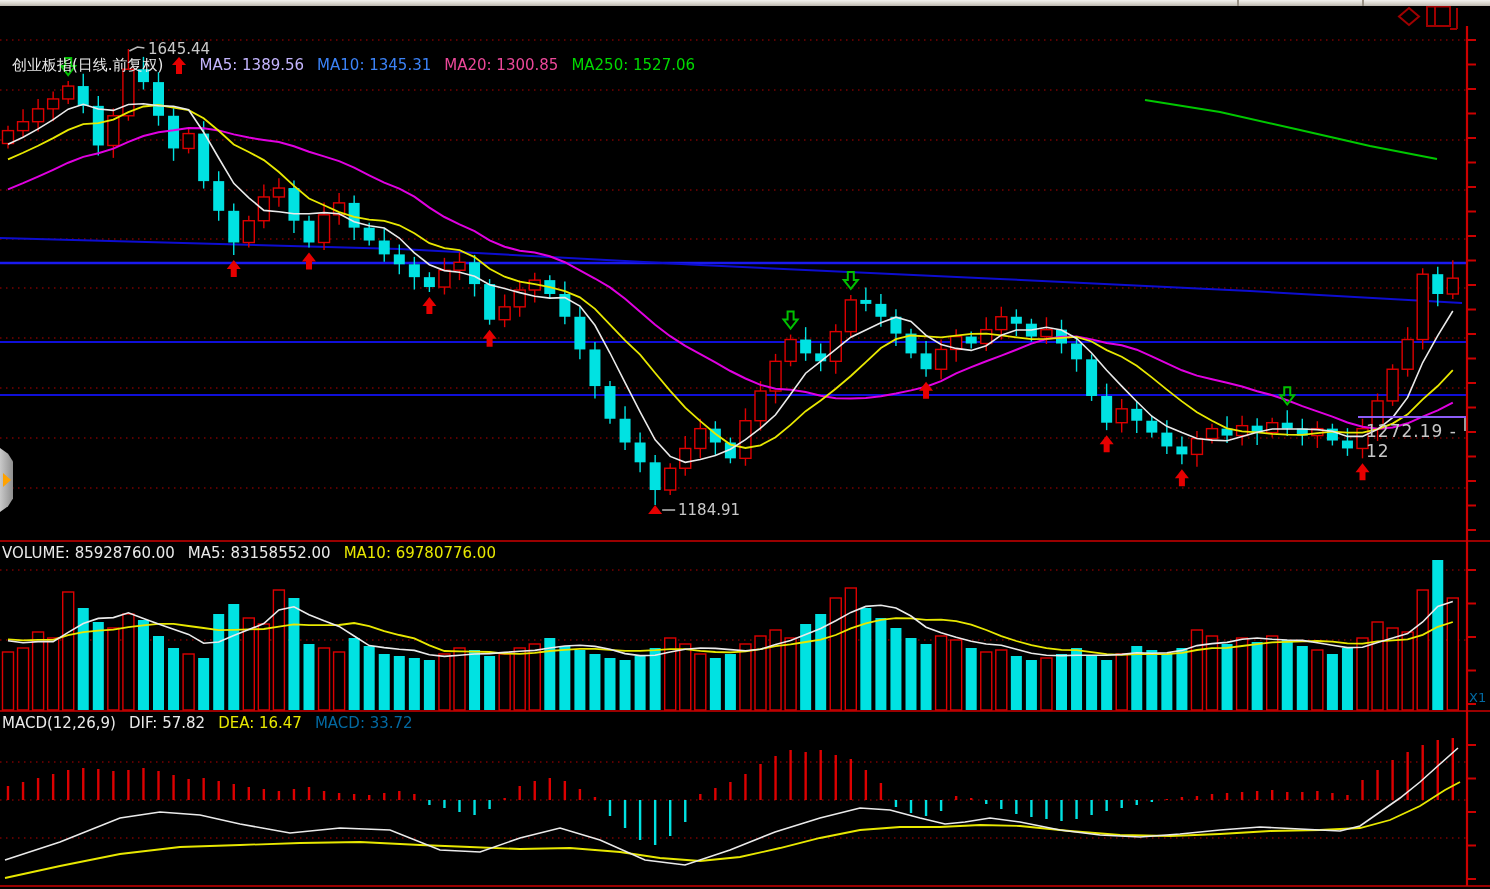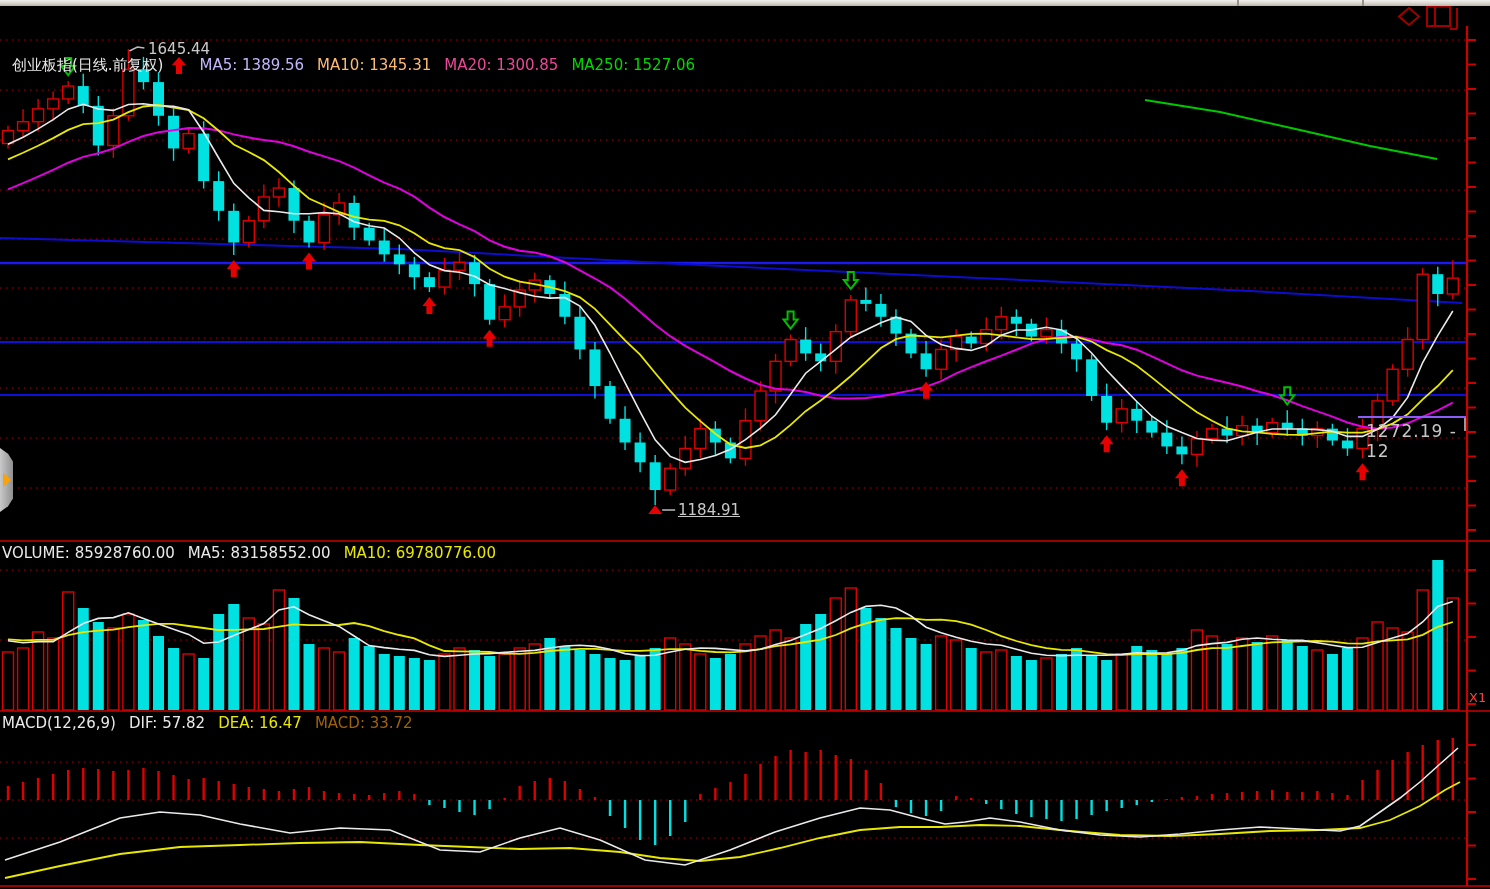"MA10: 1345.31" span { color: #fdba74 -> #3b82f6 }
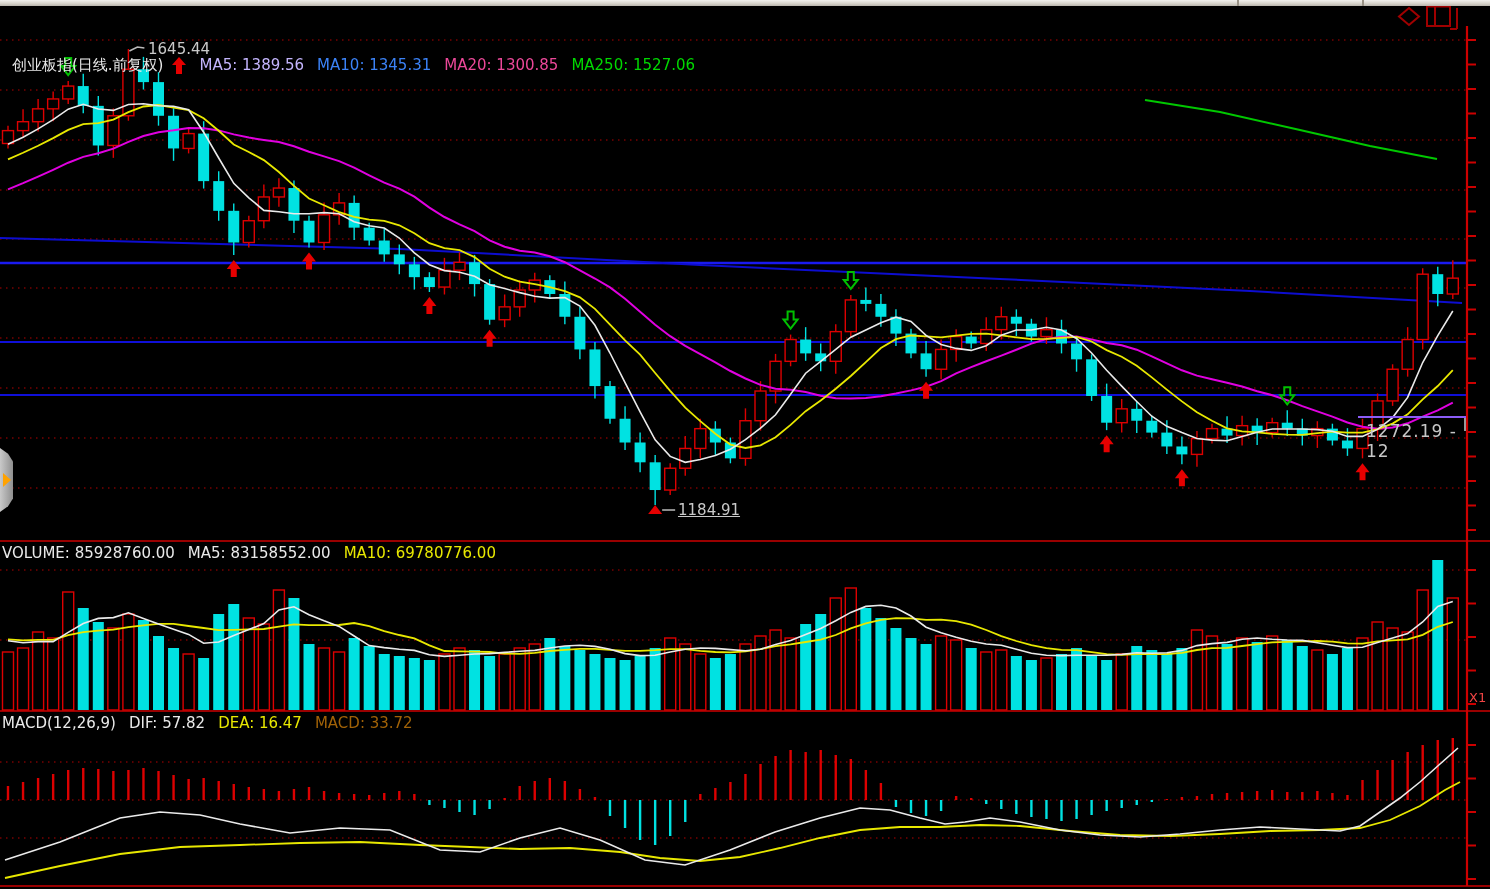"1184.91" div.lbl { text-decoration: underline -> none }
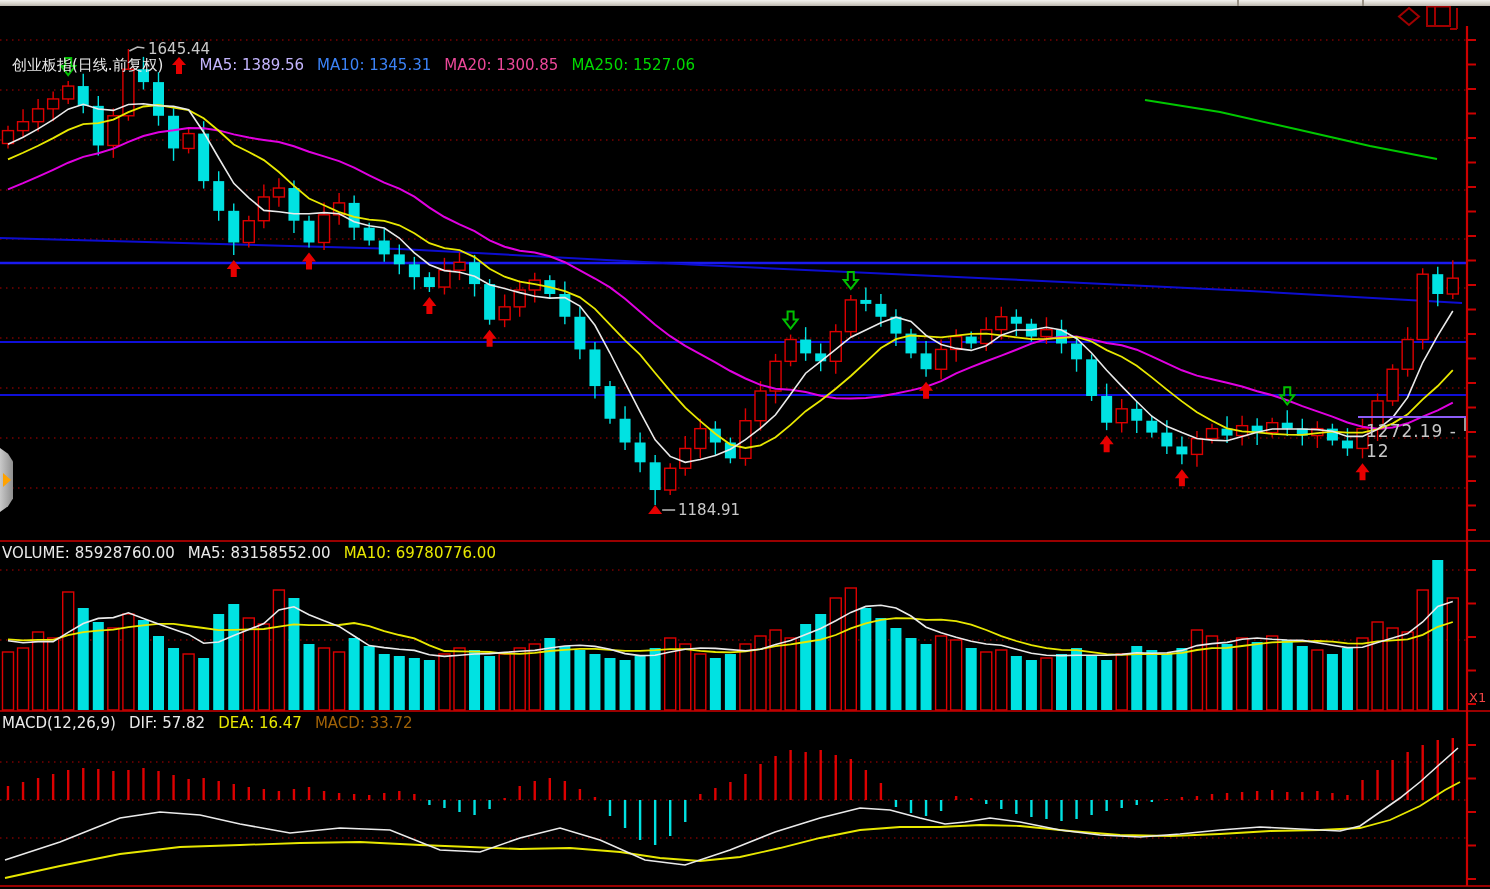"X1" .pane-lbl { color: #ef4444 -> #0369a1 }
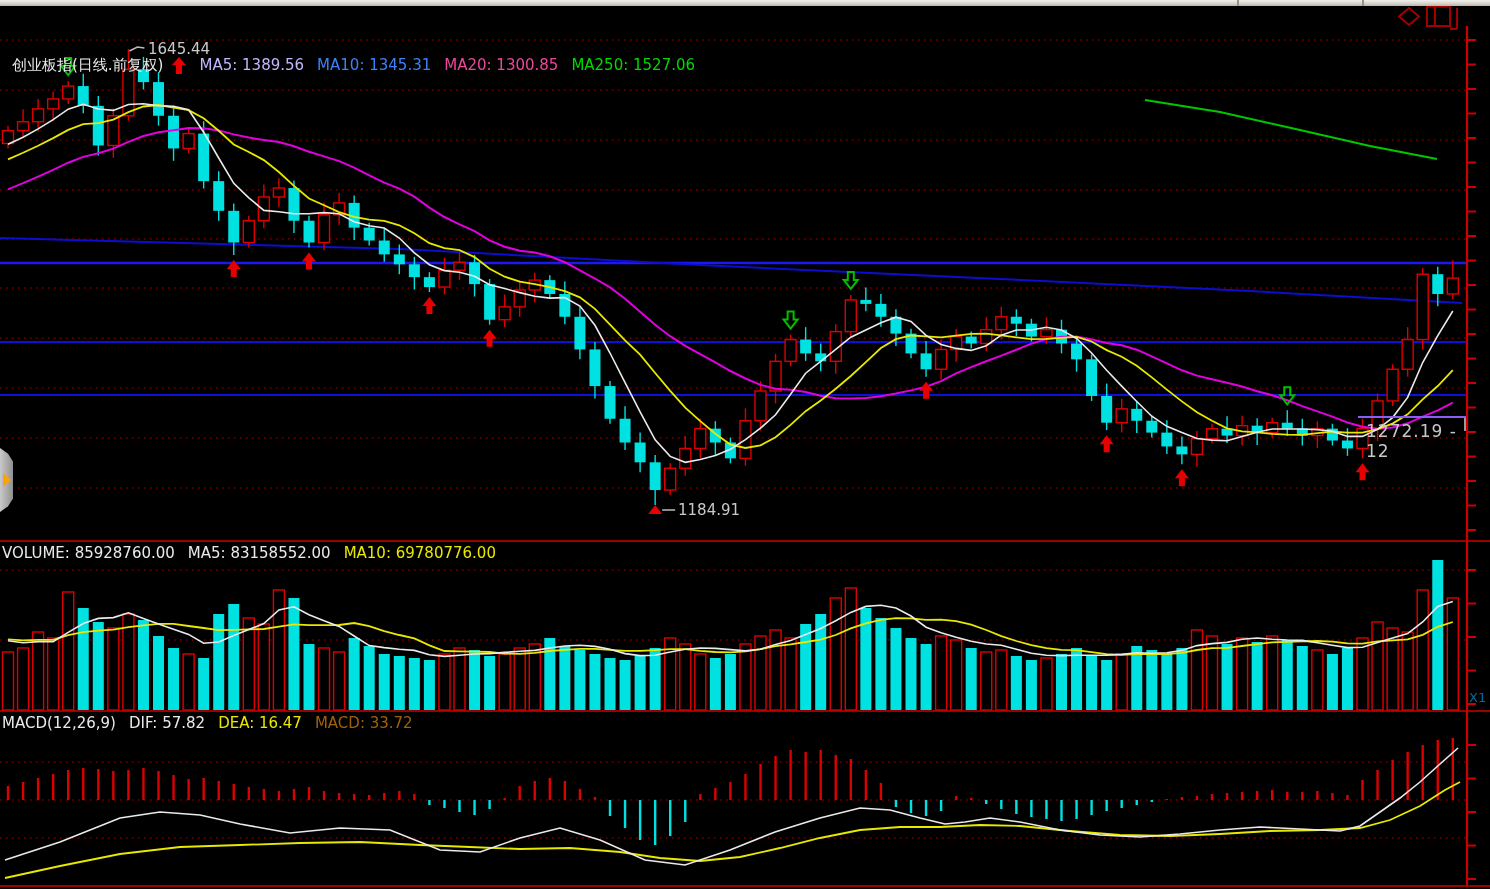"MACD: 33.72" span { color: #a16207 -> #0369a1 }
